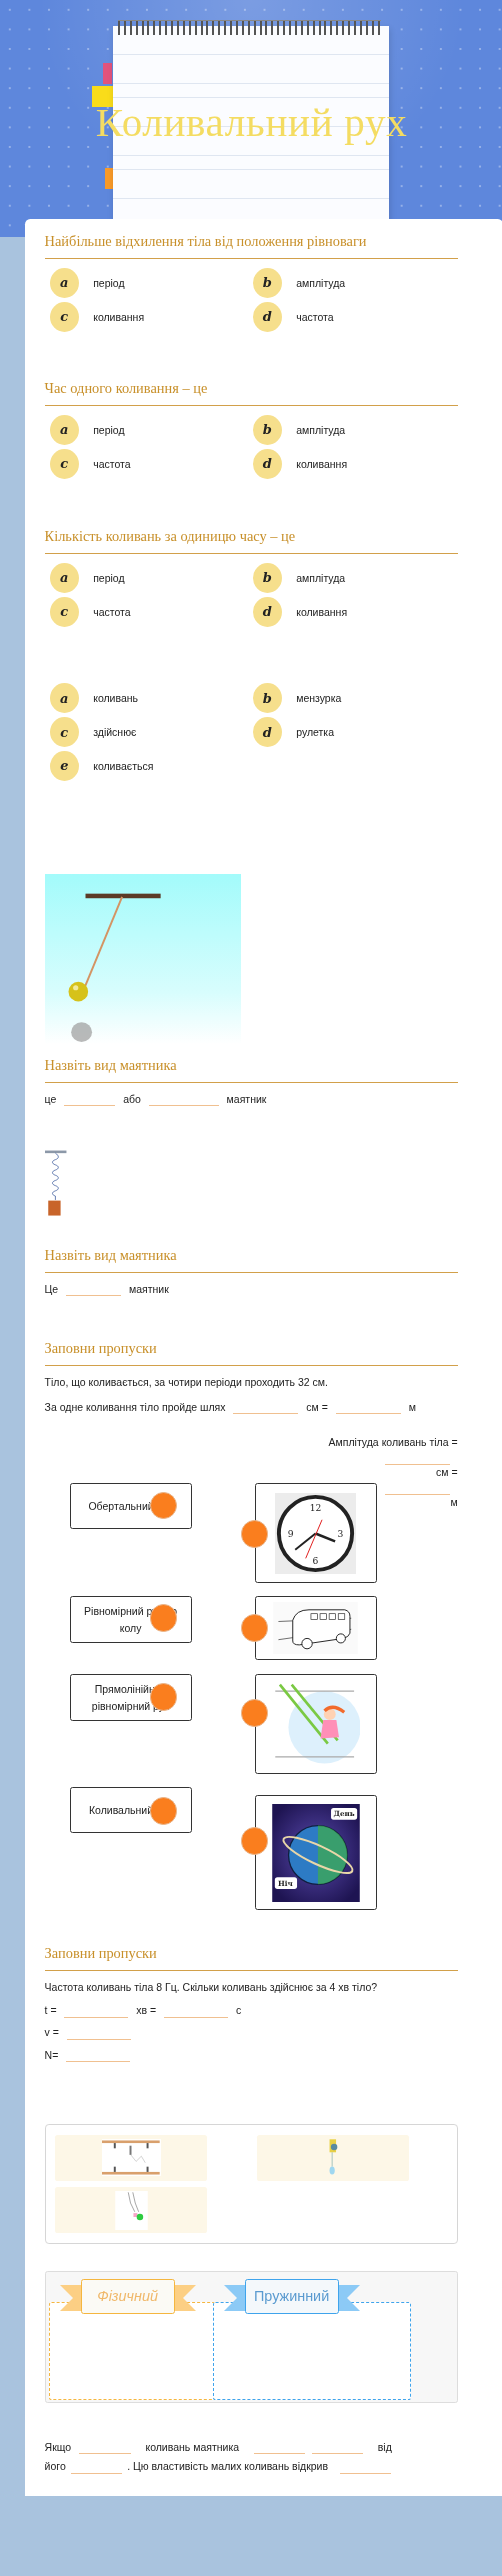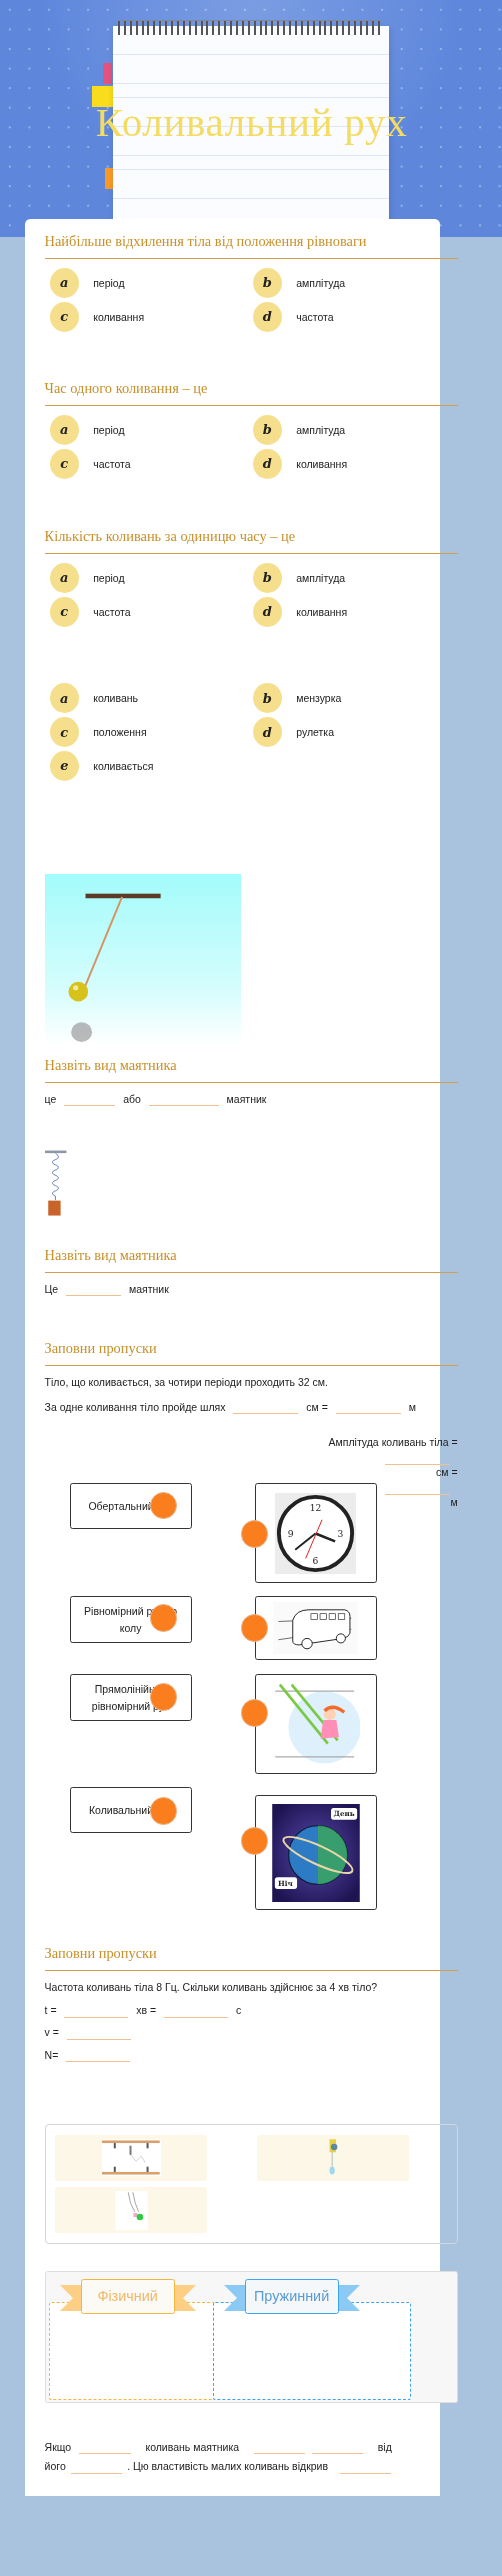"Найбільше відхилення тіла від положення" .card { width: 415px -> 478px }
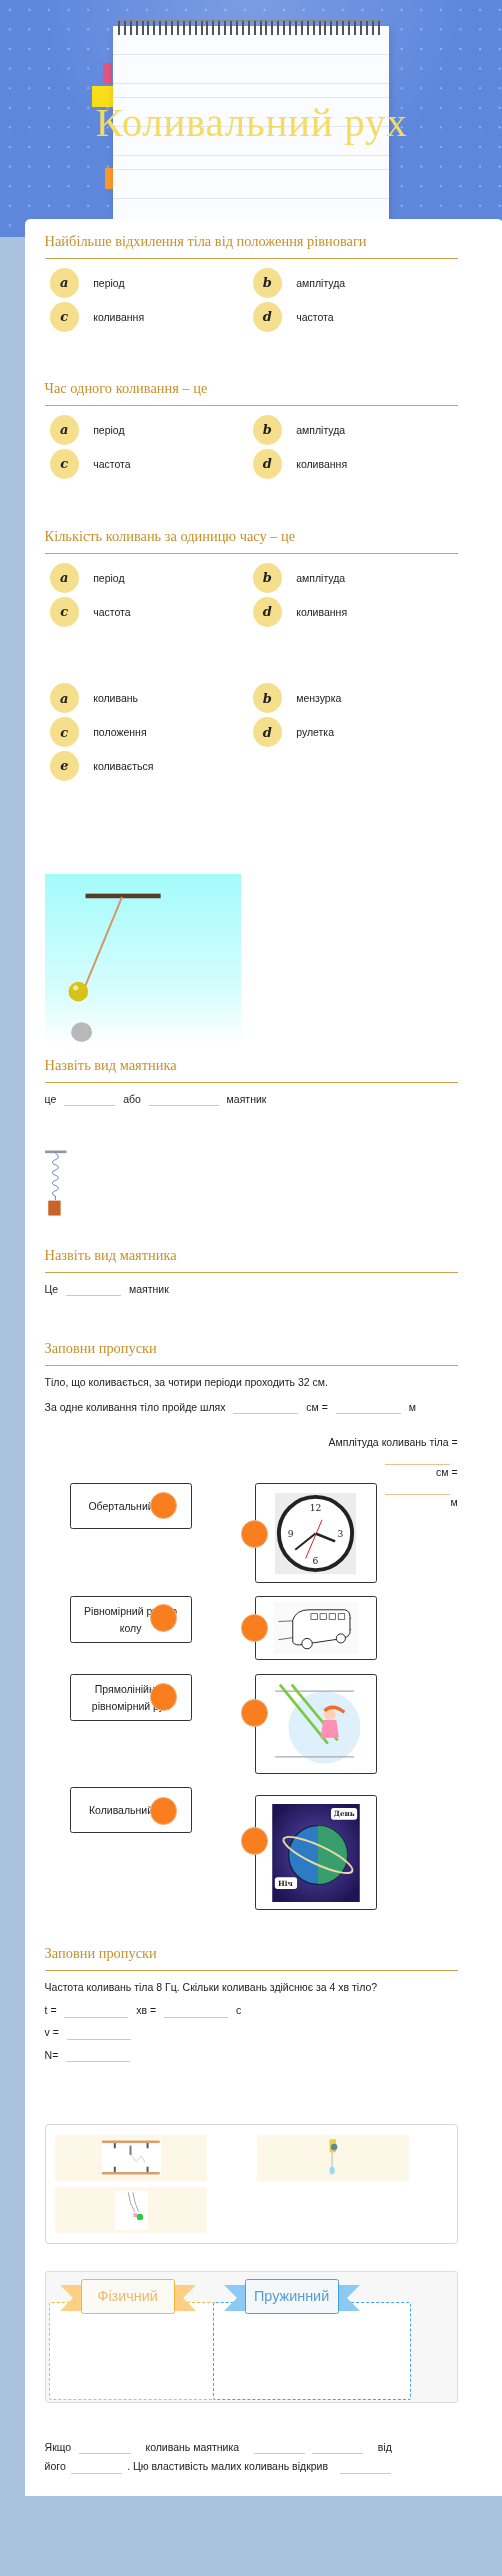"положення" span.opt-text { text: положення -> здійснює }
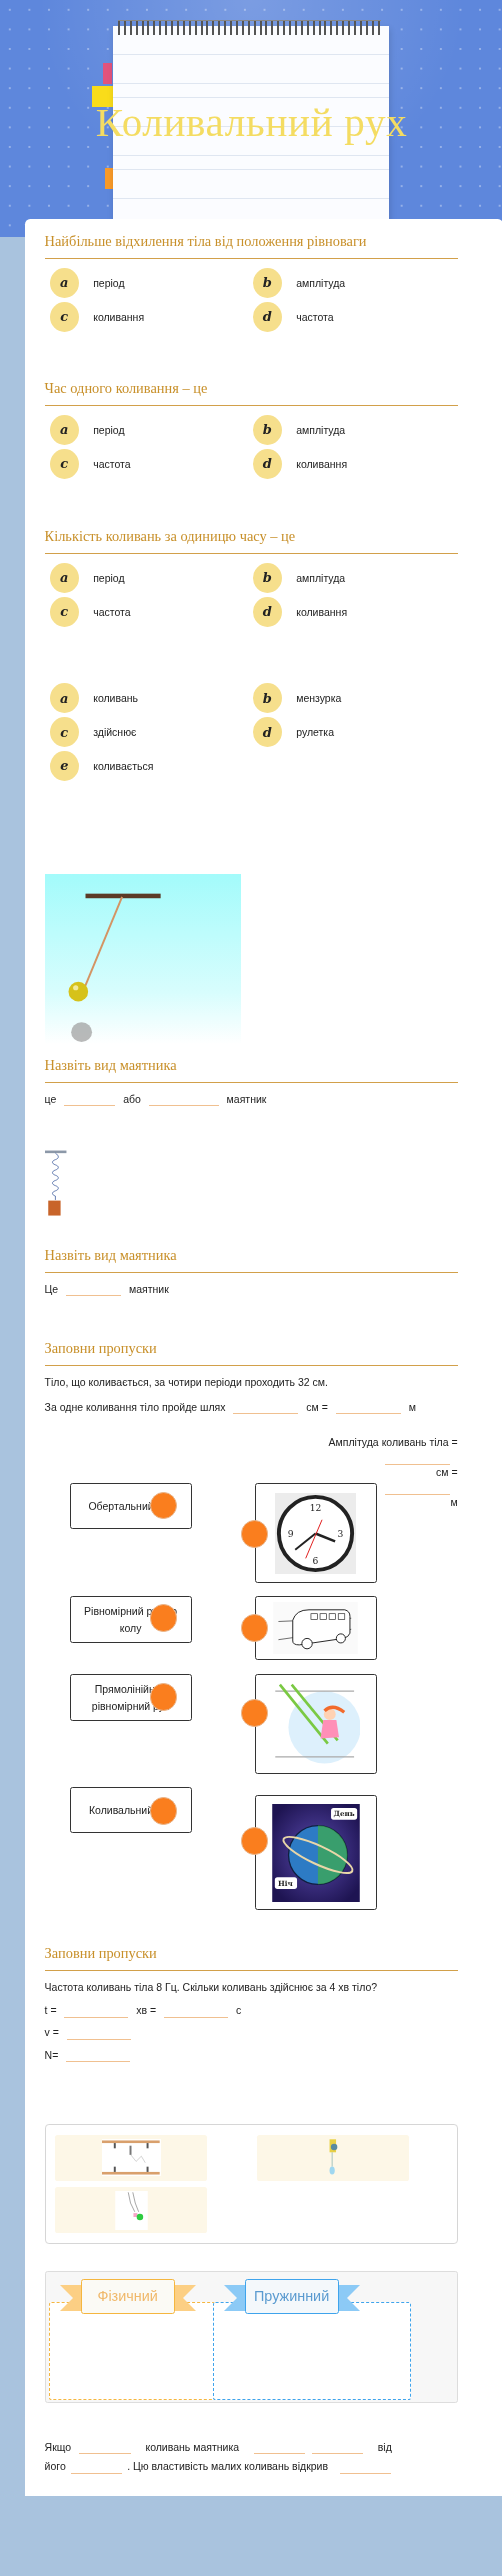"Фізичний" div.ribbon-label { font-style: none -> italic }
